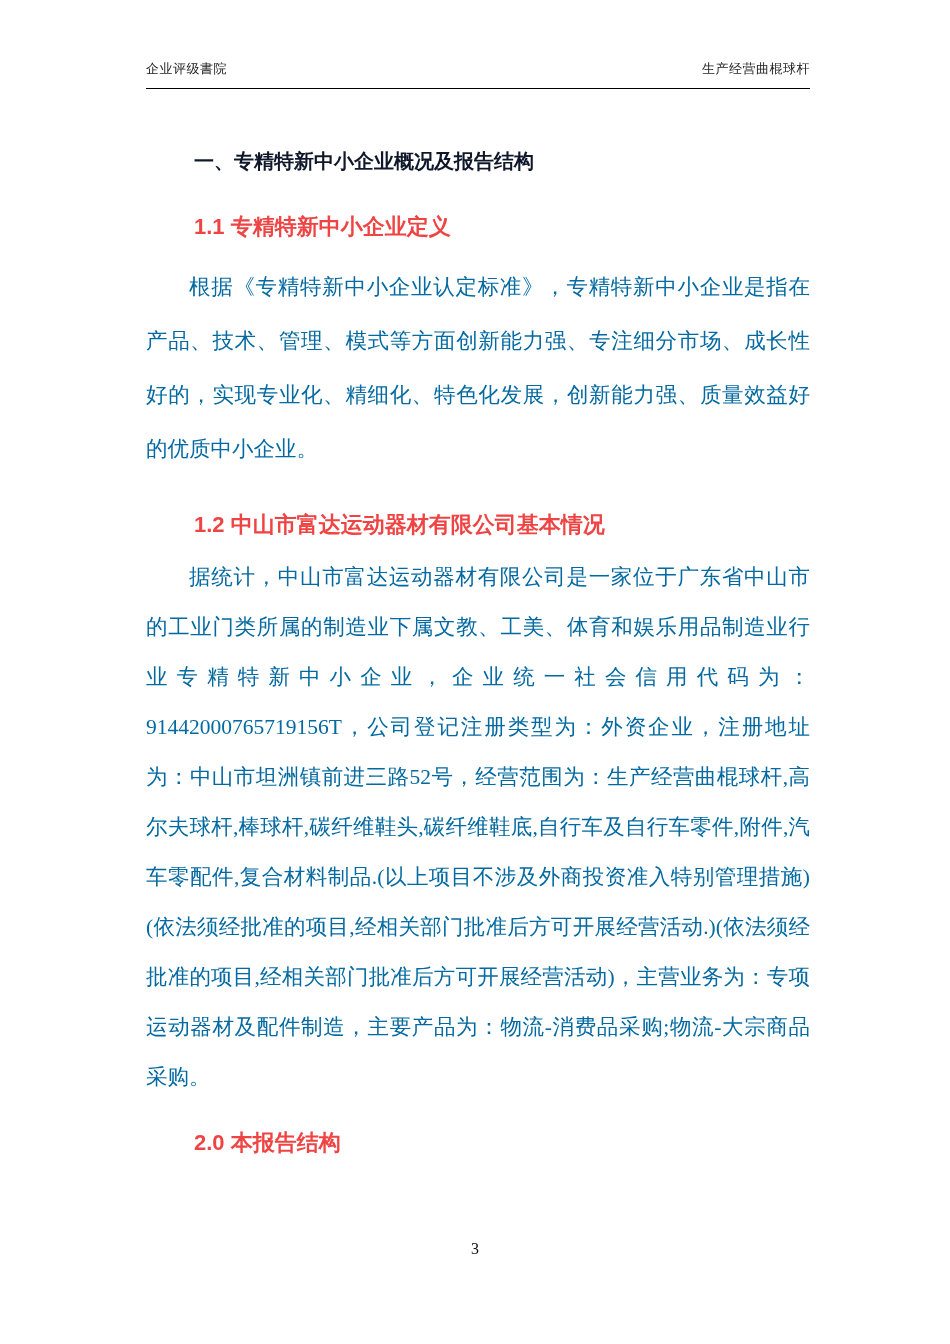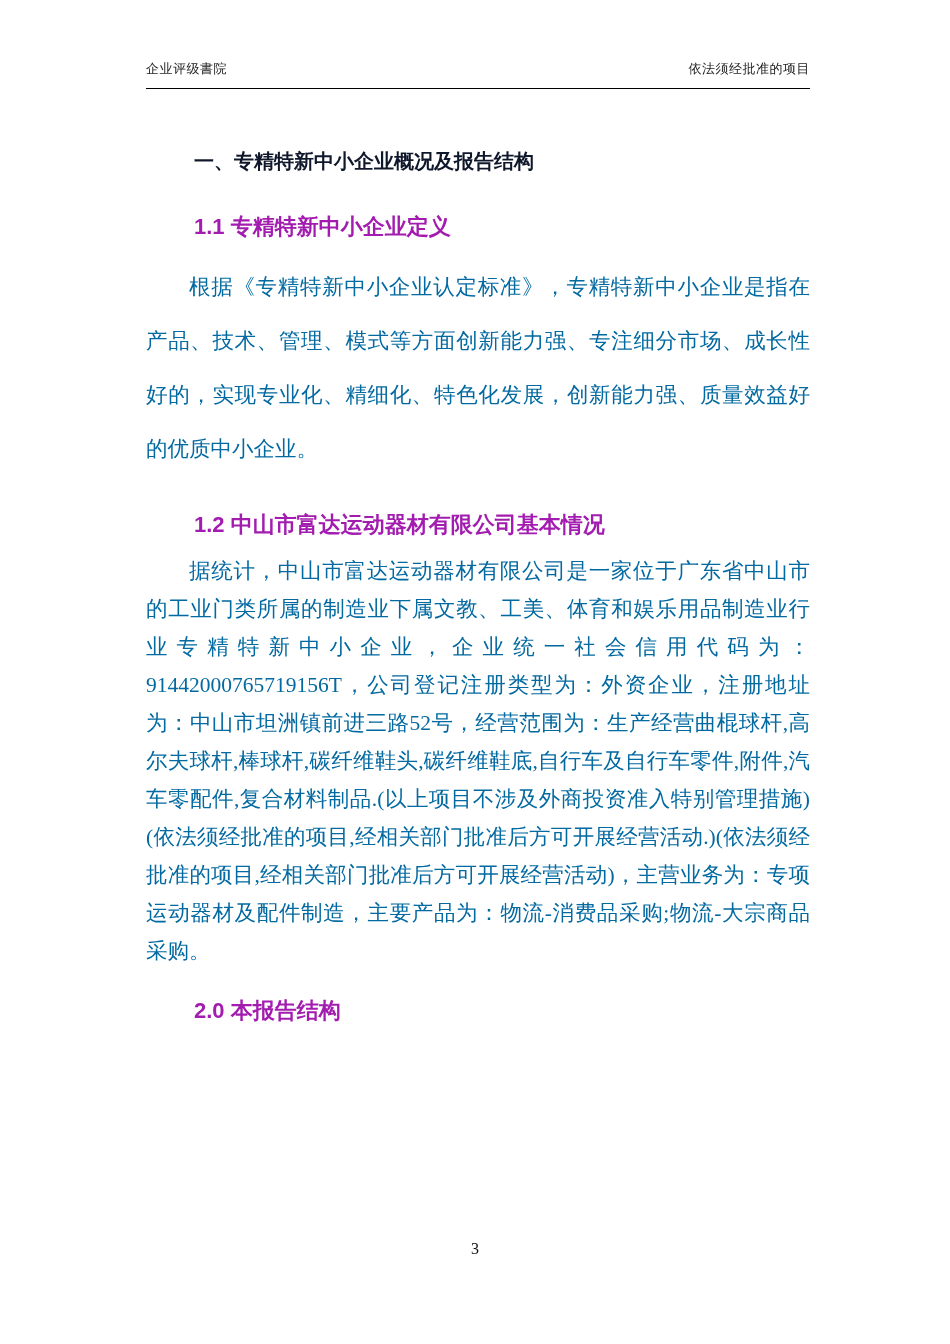"依法须经批准的项目" span { text: 依法须经批准的项目 -> 生产经营曲棍球杆 }
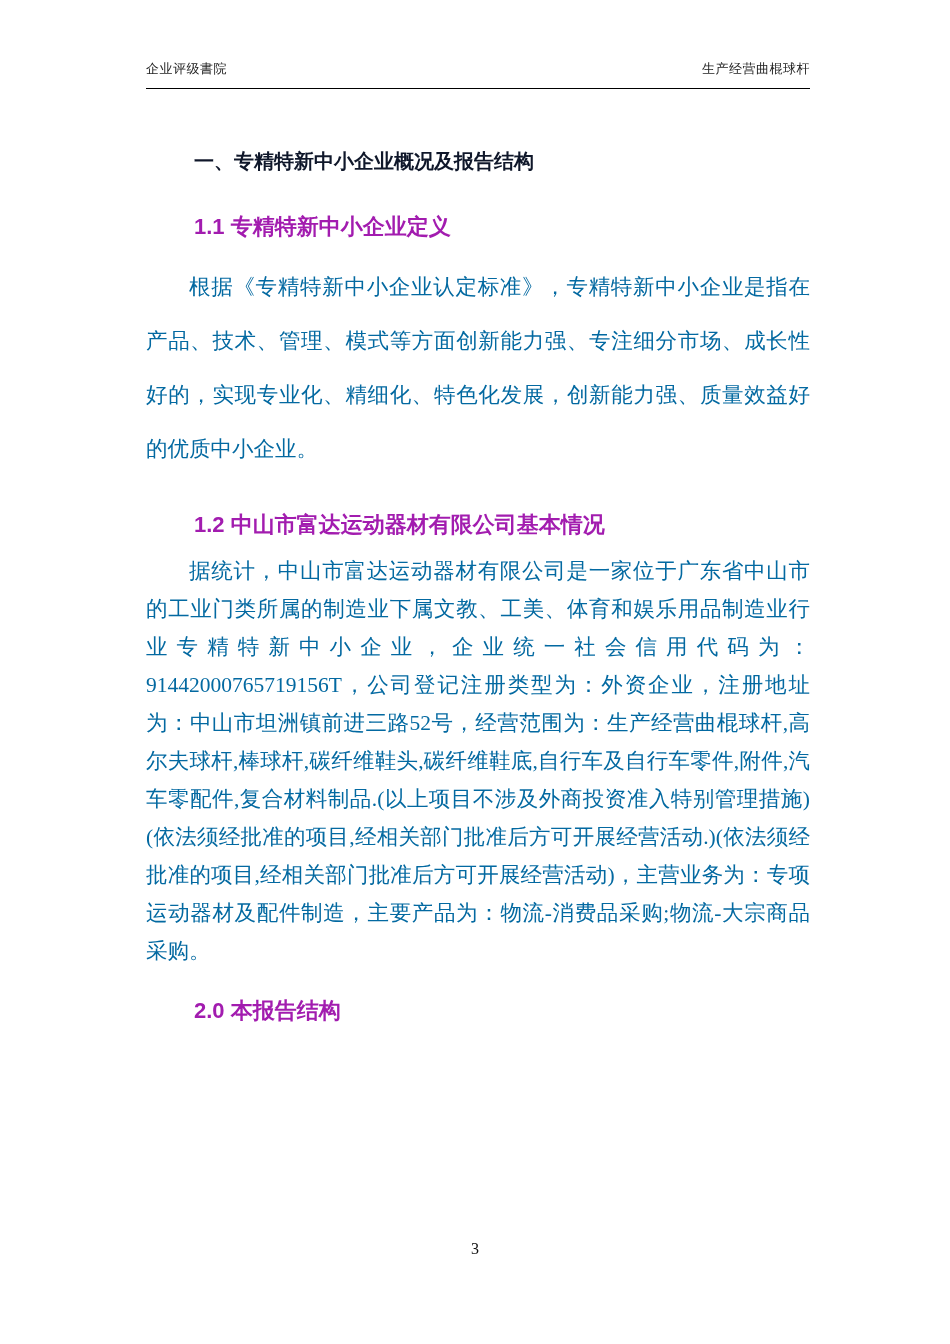"1.1 专精特新中小企业定义" .section-heading { color: #a21caf -> #ef4444 }
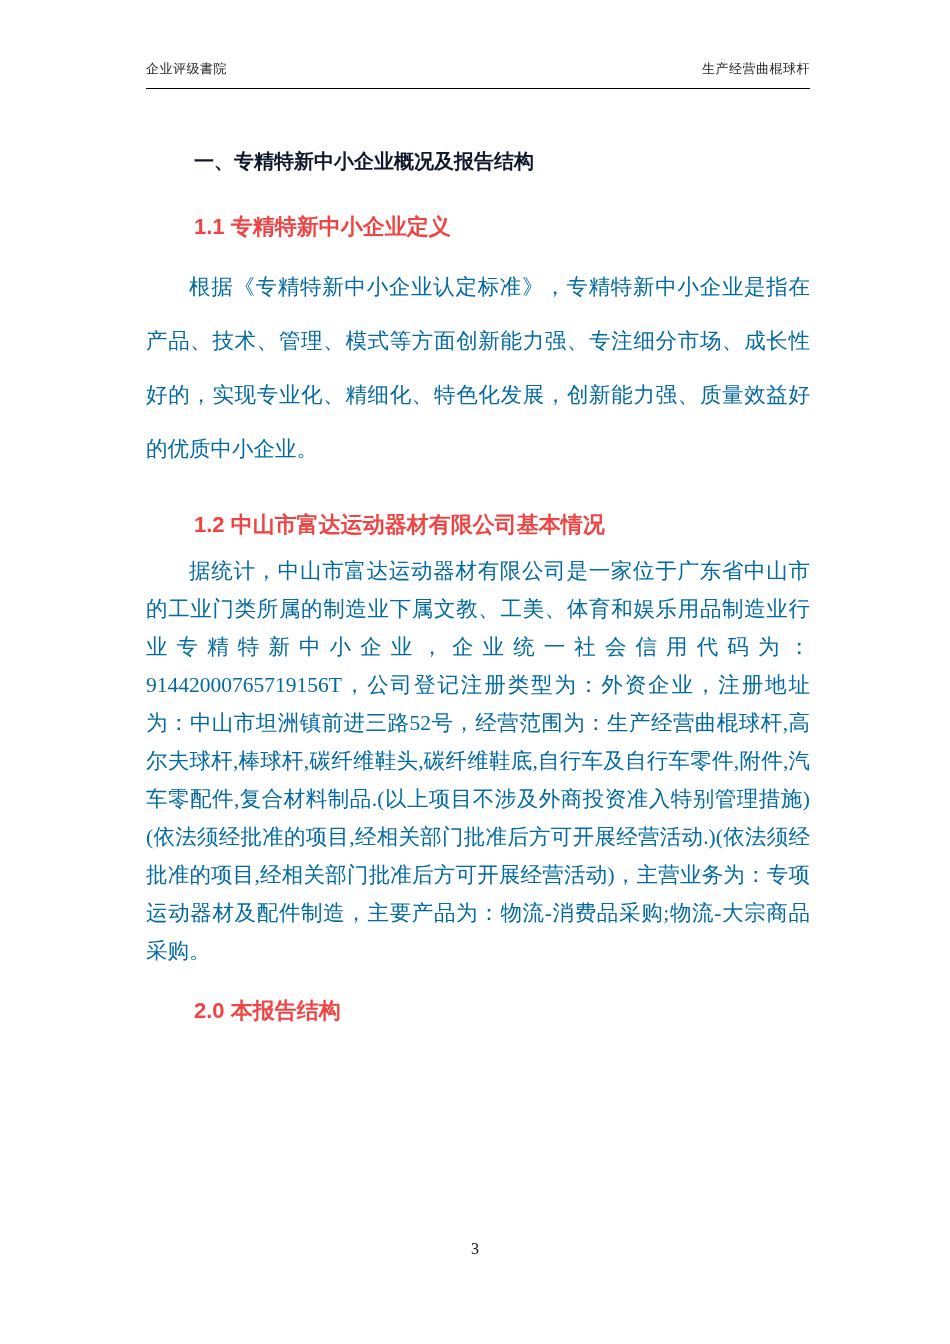"据统计，中山市富达运动器材有限公司是一家位于广东省中山市的工业门类所属的制造业下" .body-para.dense { line-height: 38px -> 50px }
